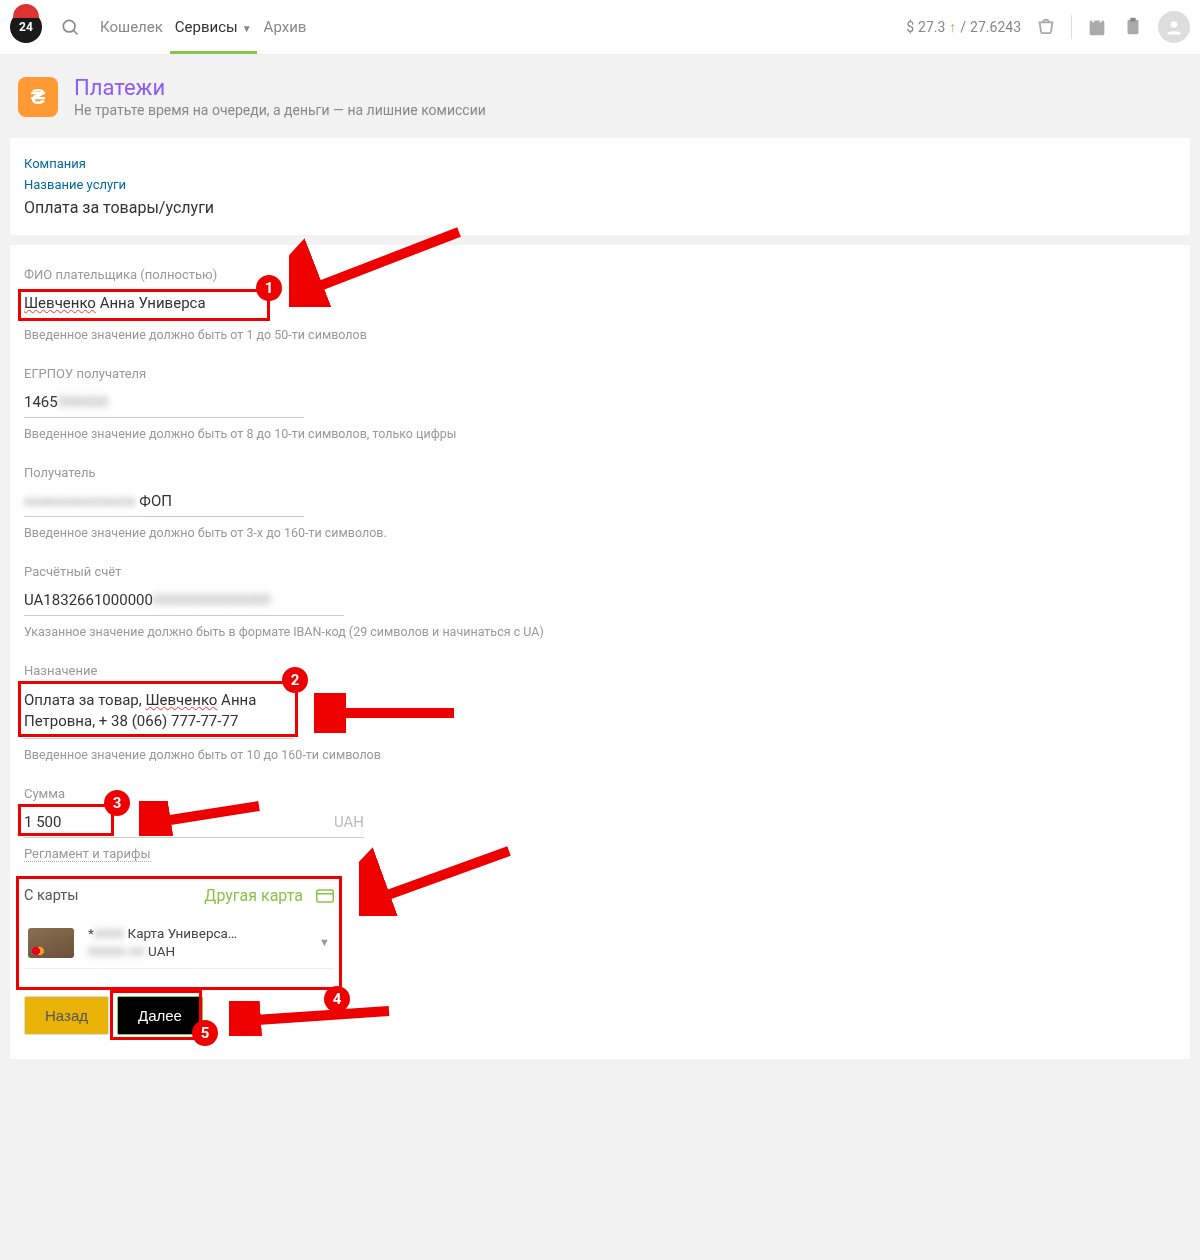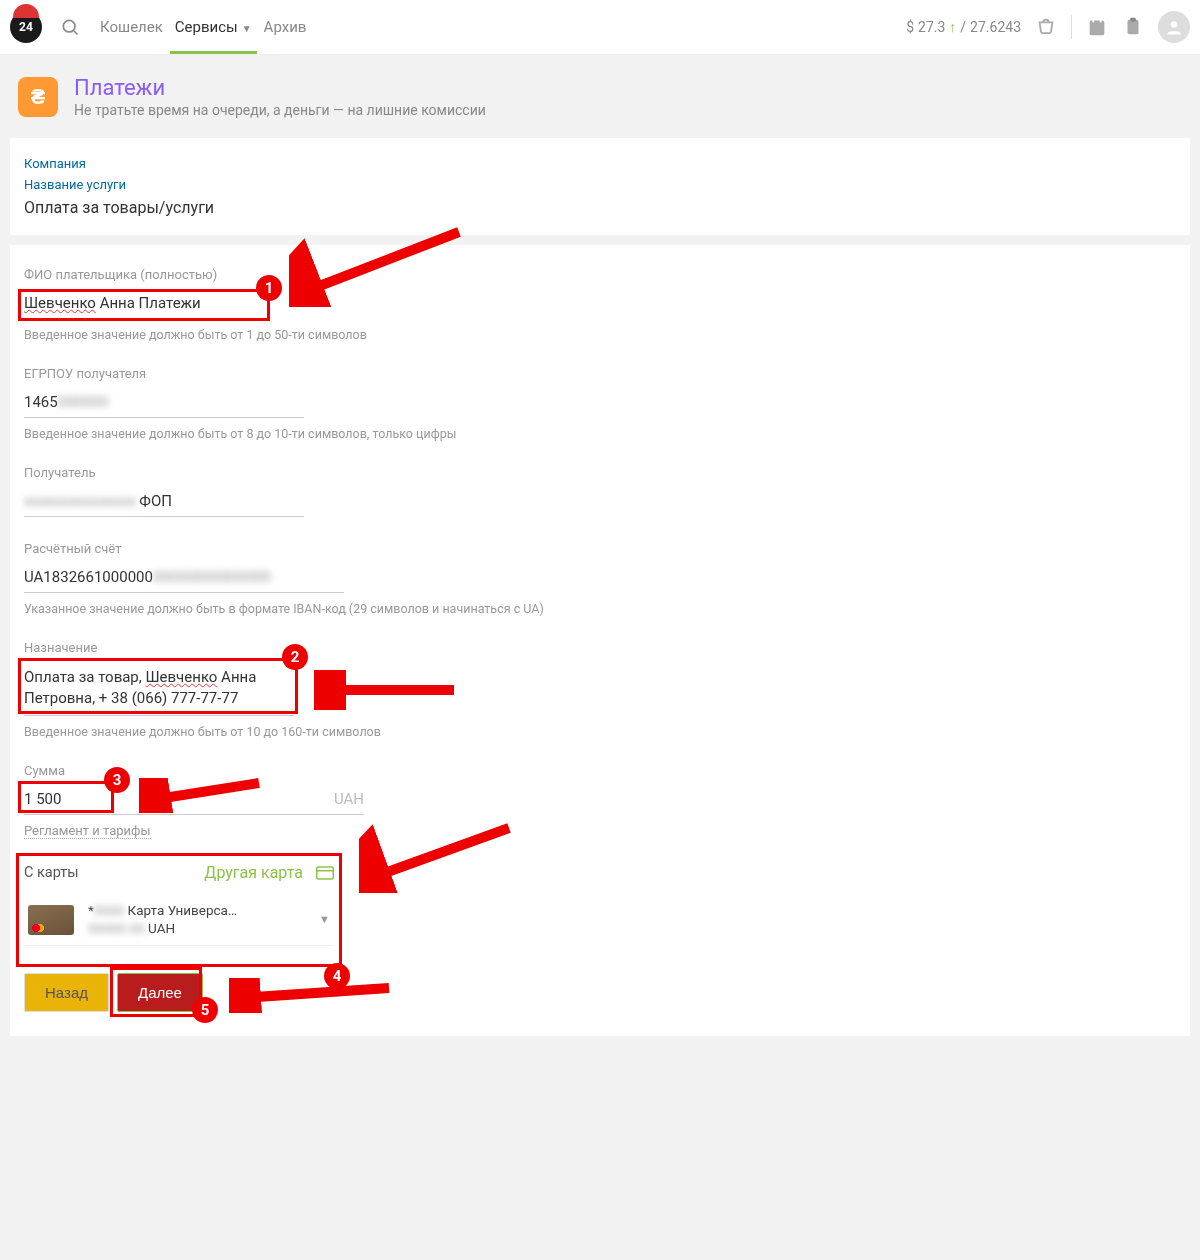"Анна Платежи" span { text: Платежи -> Универса }
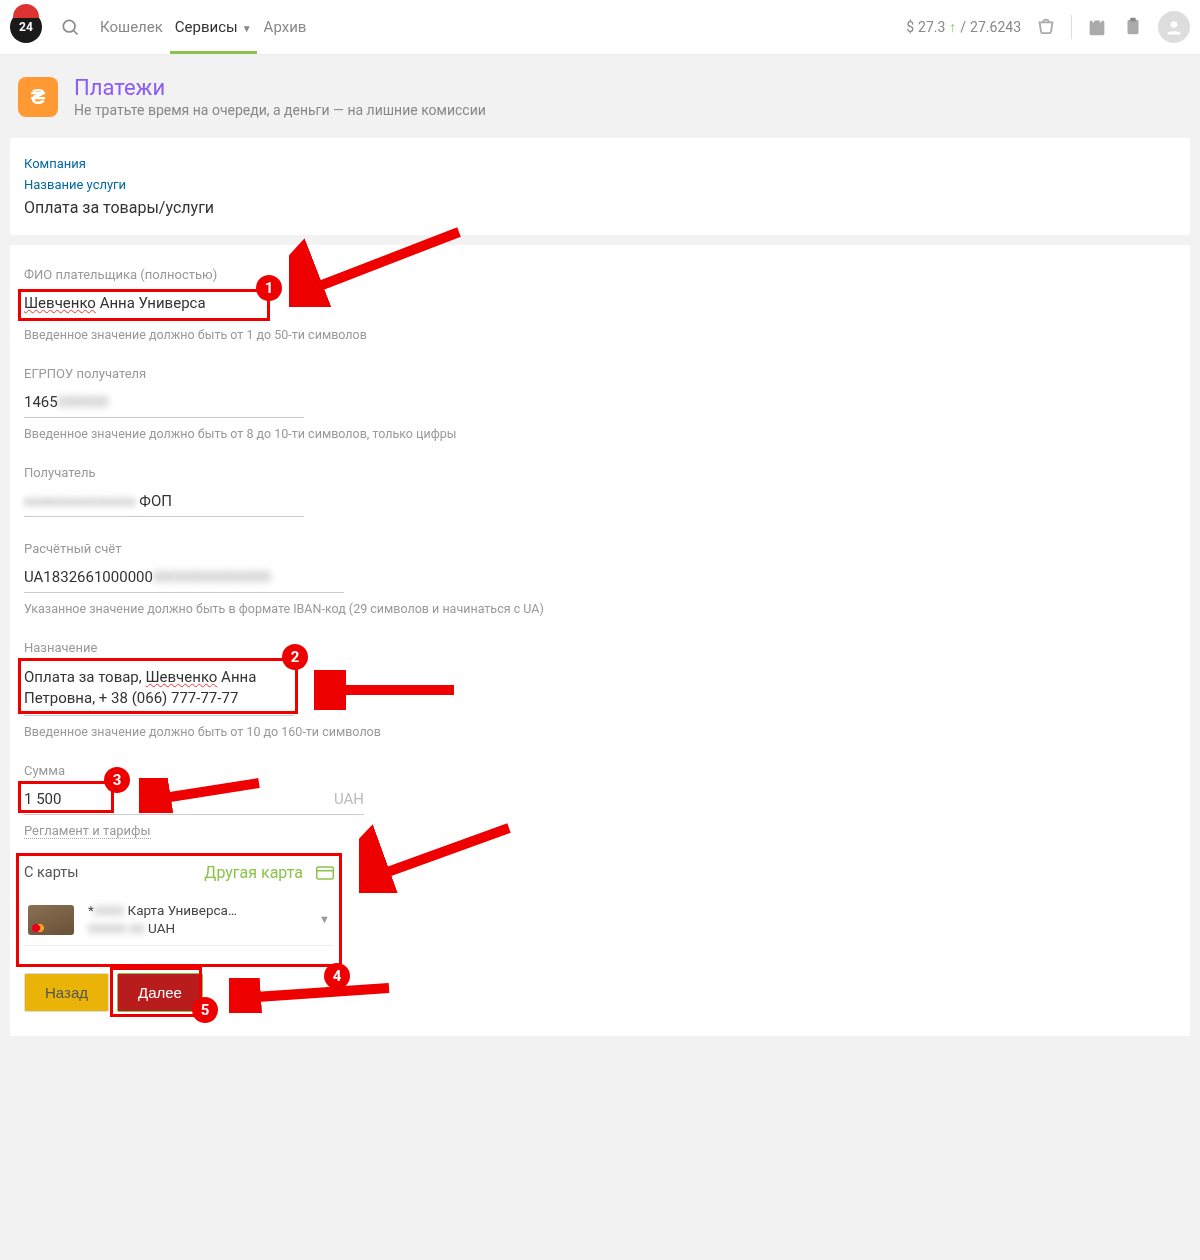"Введенное значение должно быть от 3-х" div.help { html: none -> <div>Введенное значение должно быть от 3-х до 160-ти символов.</div> }
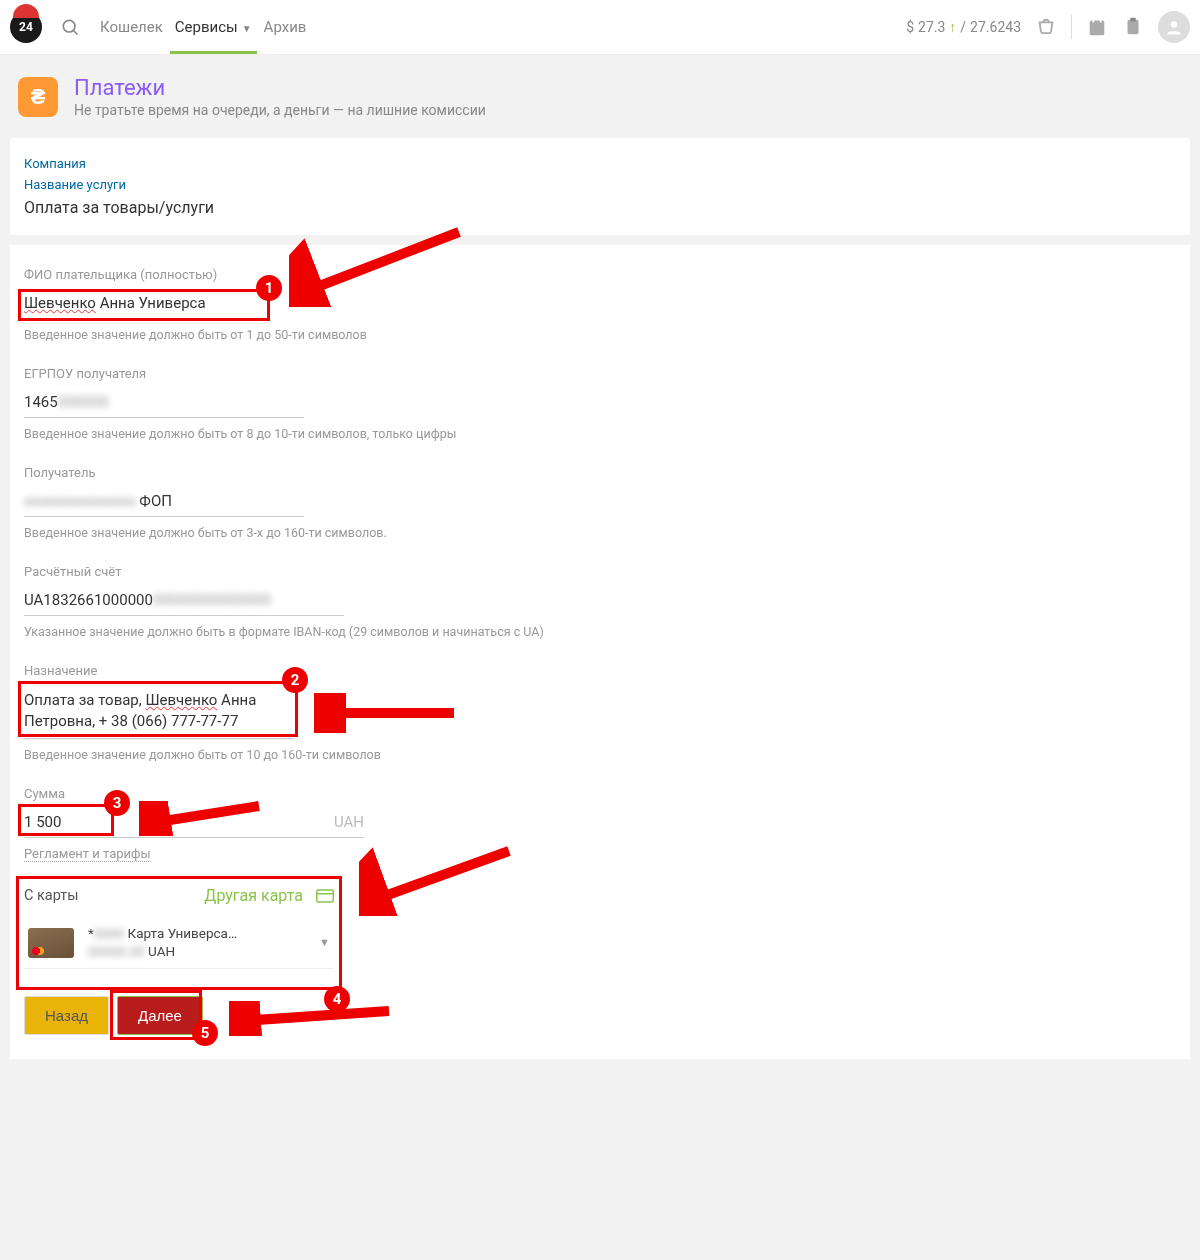"Далее" .btn-primary { background: #b91c1c -> #000000 }
